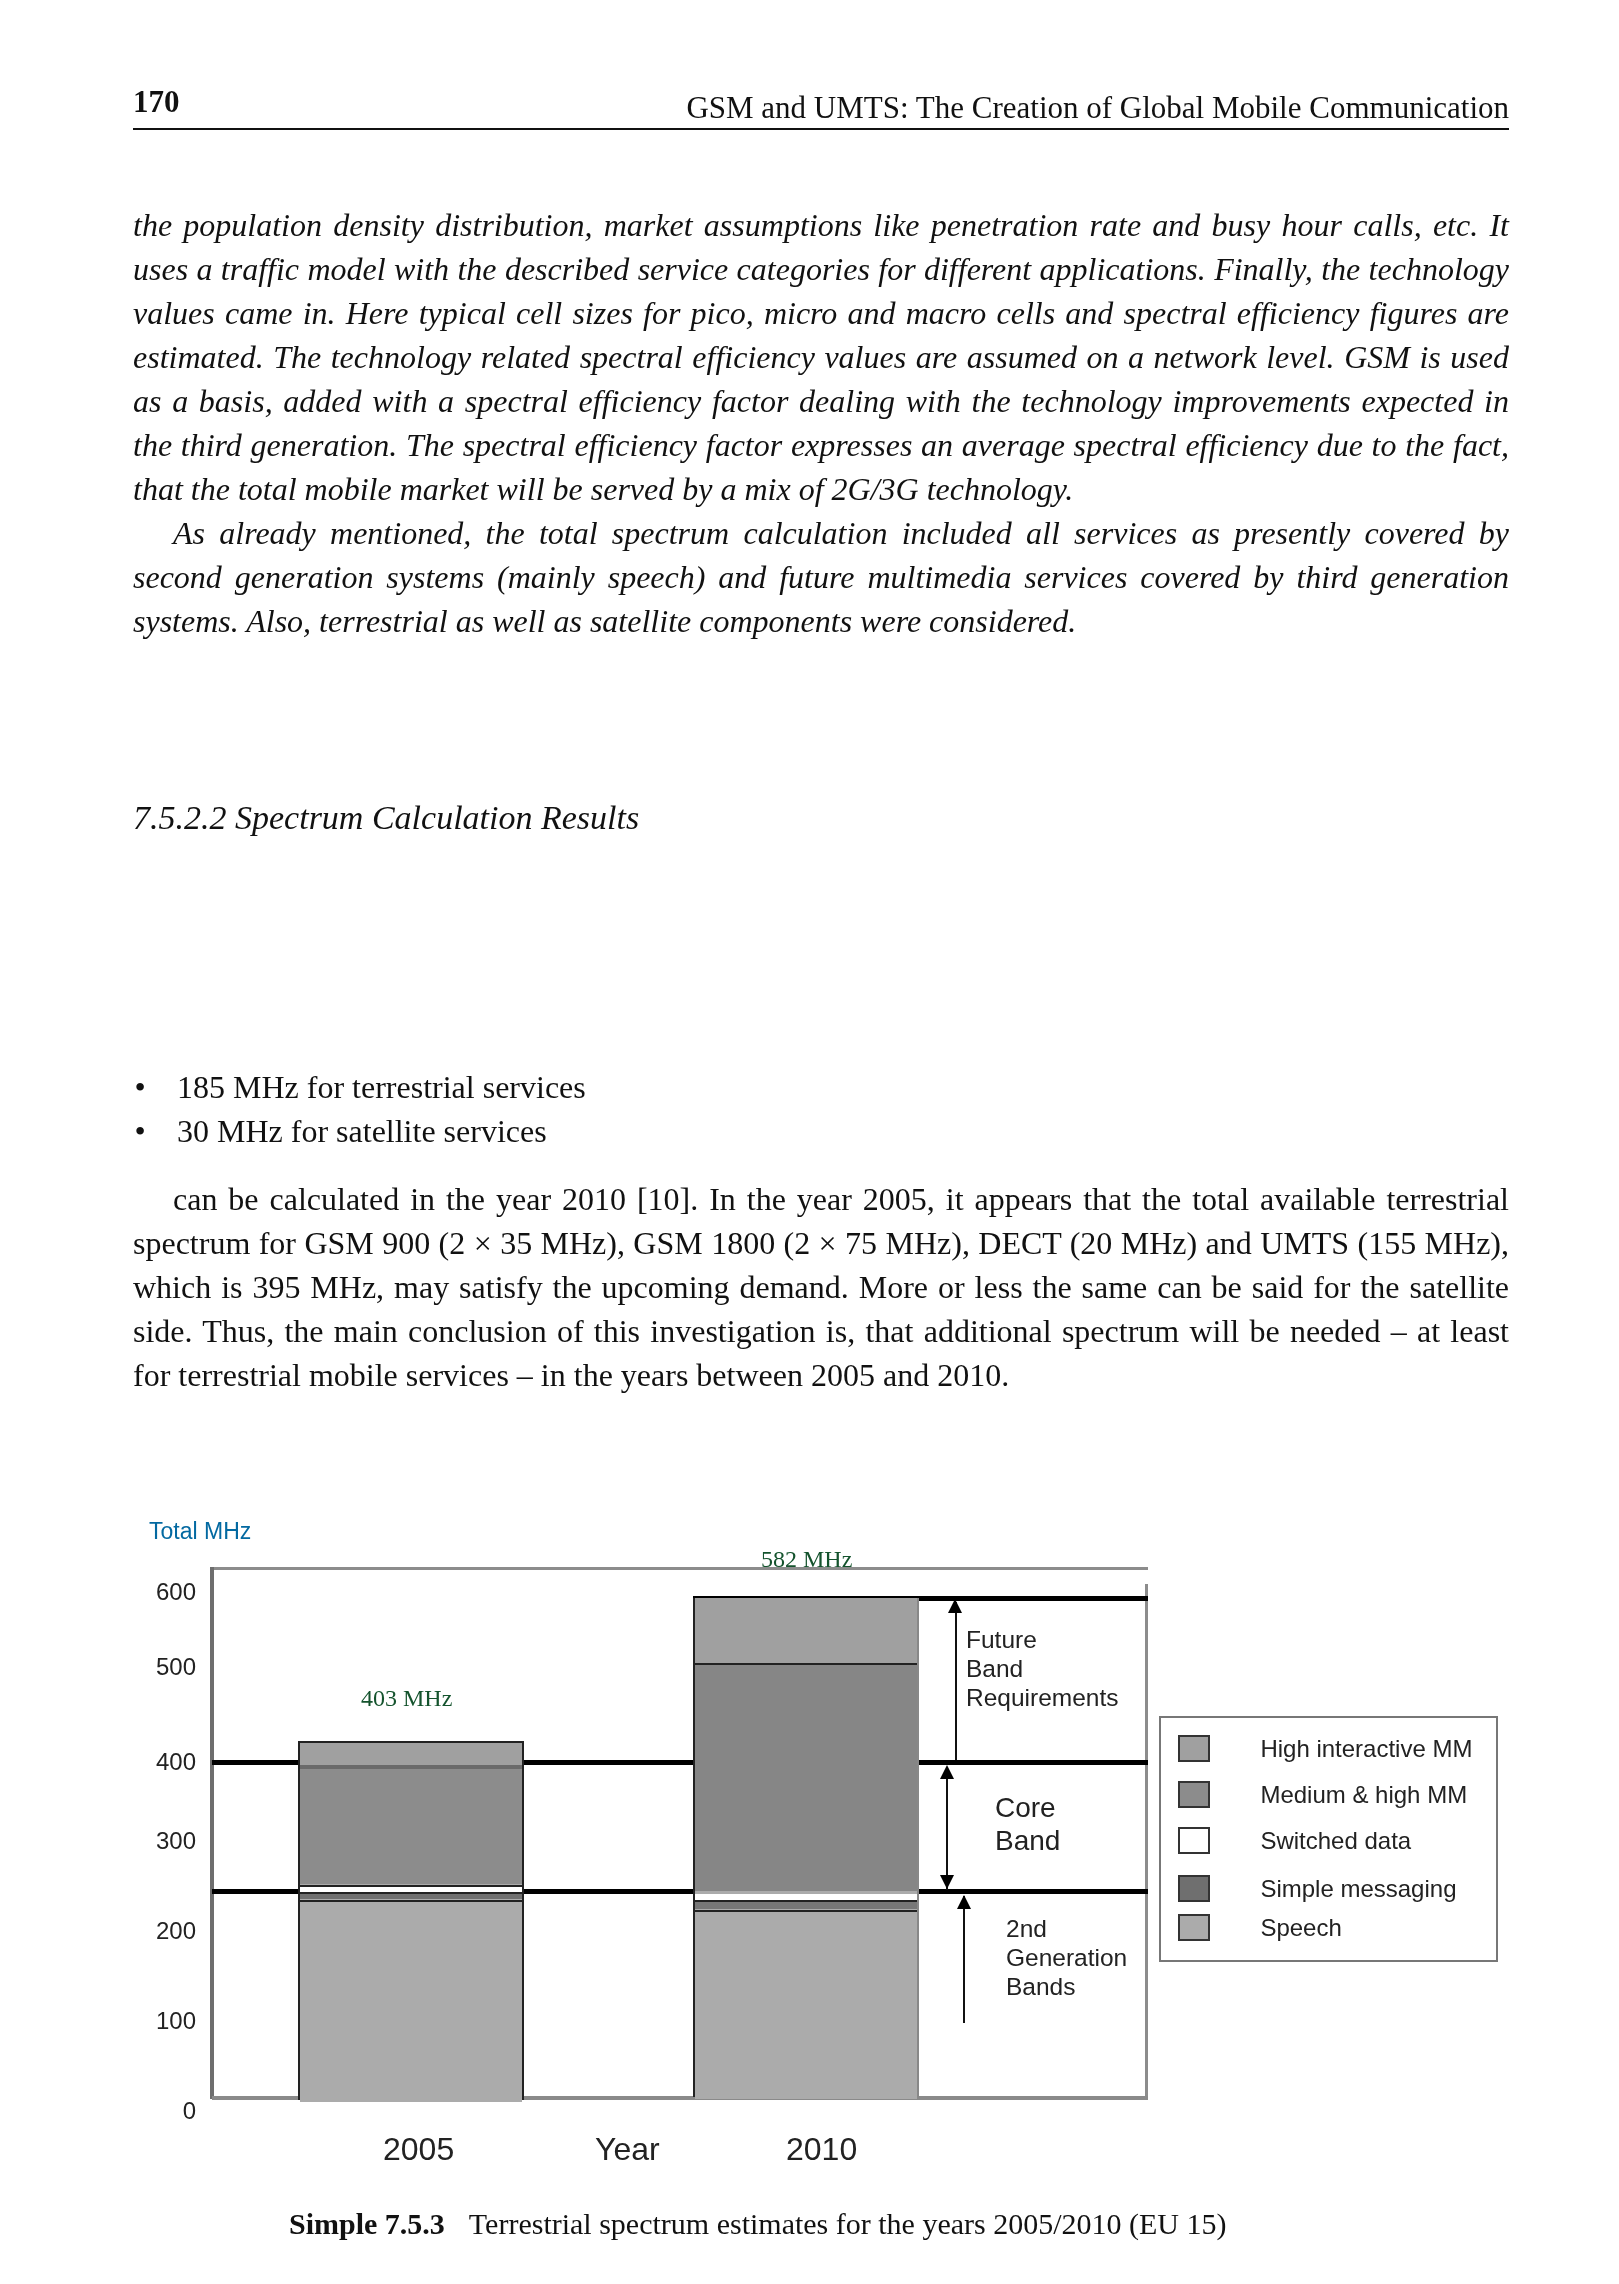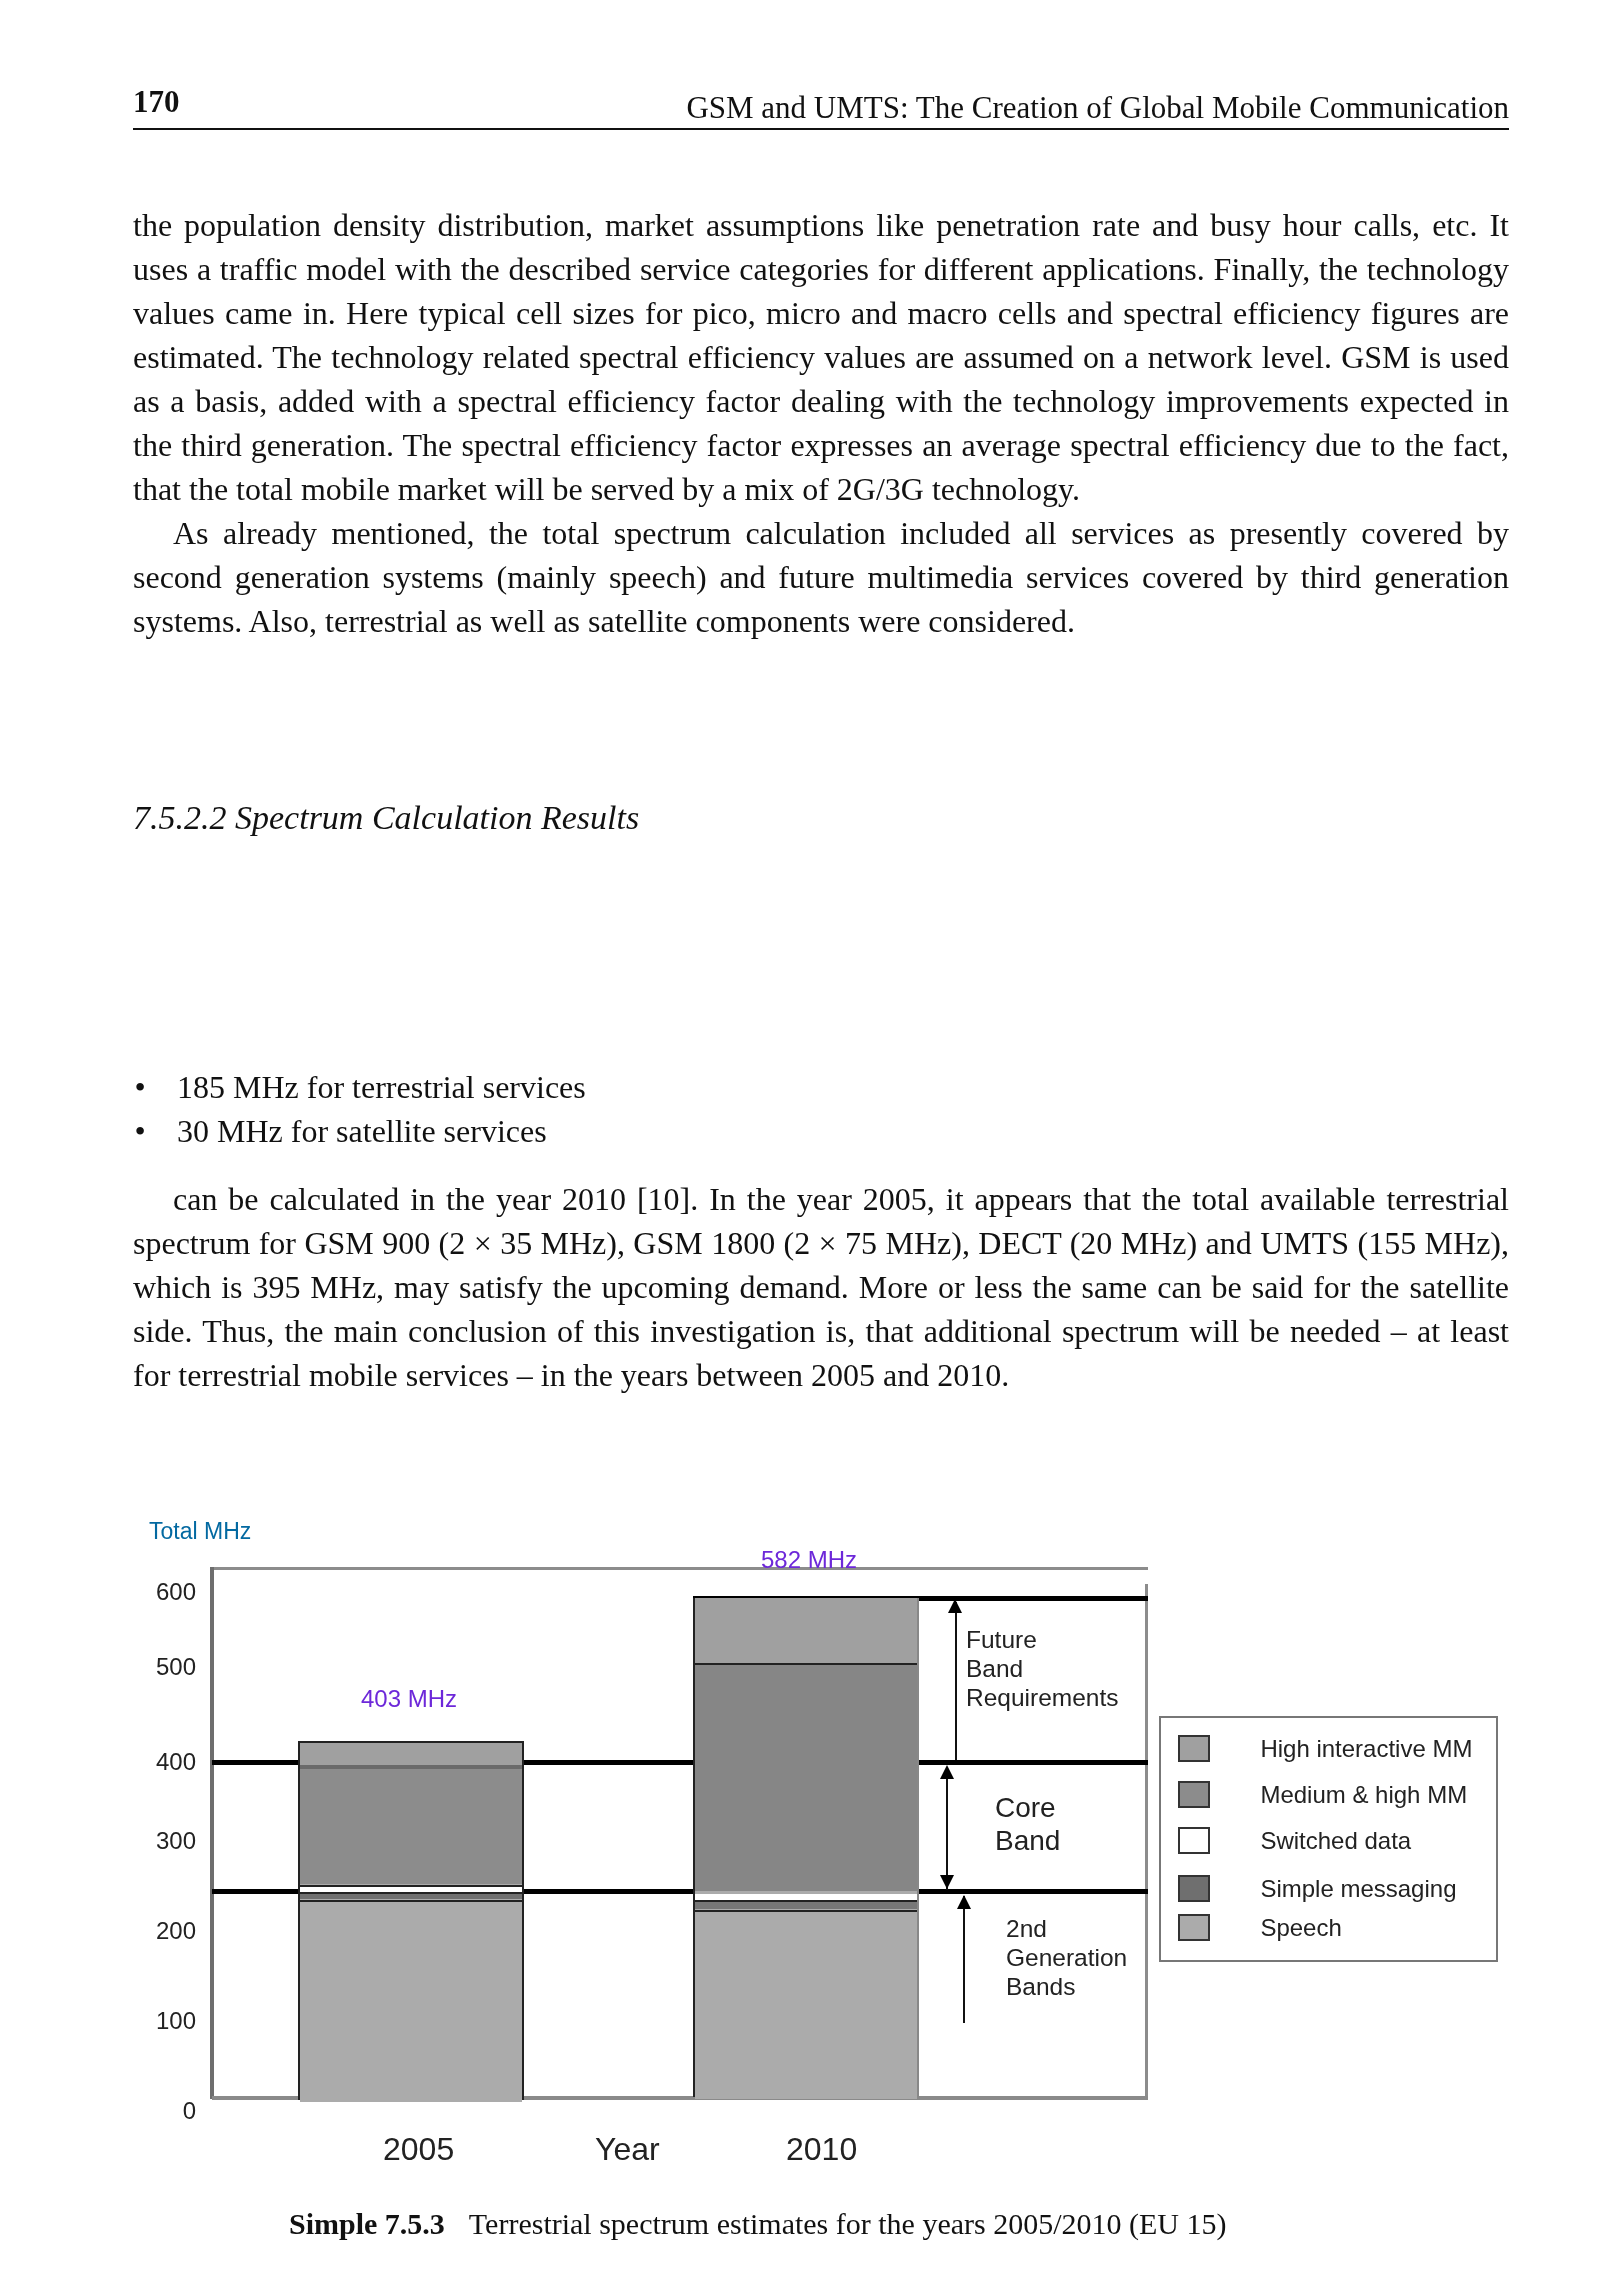"the population density distribution," div.body-text { font-style: none -> italic }
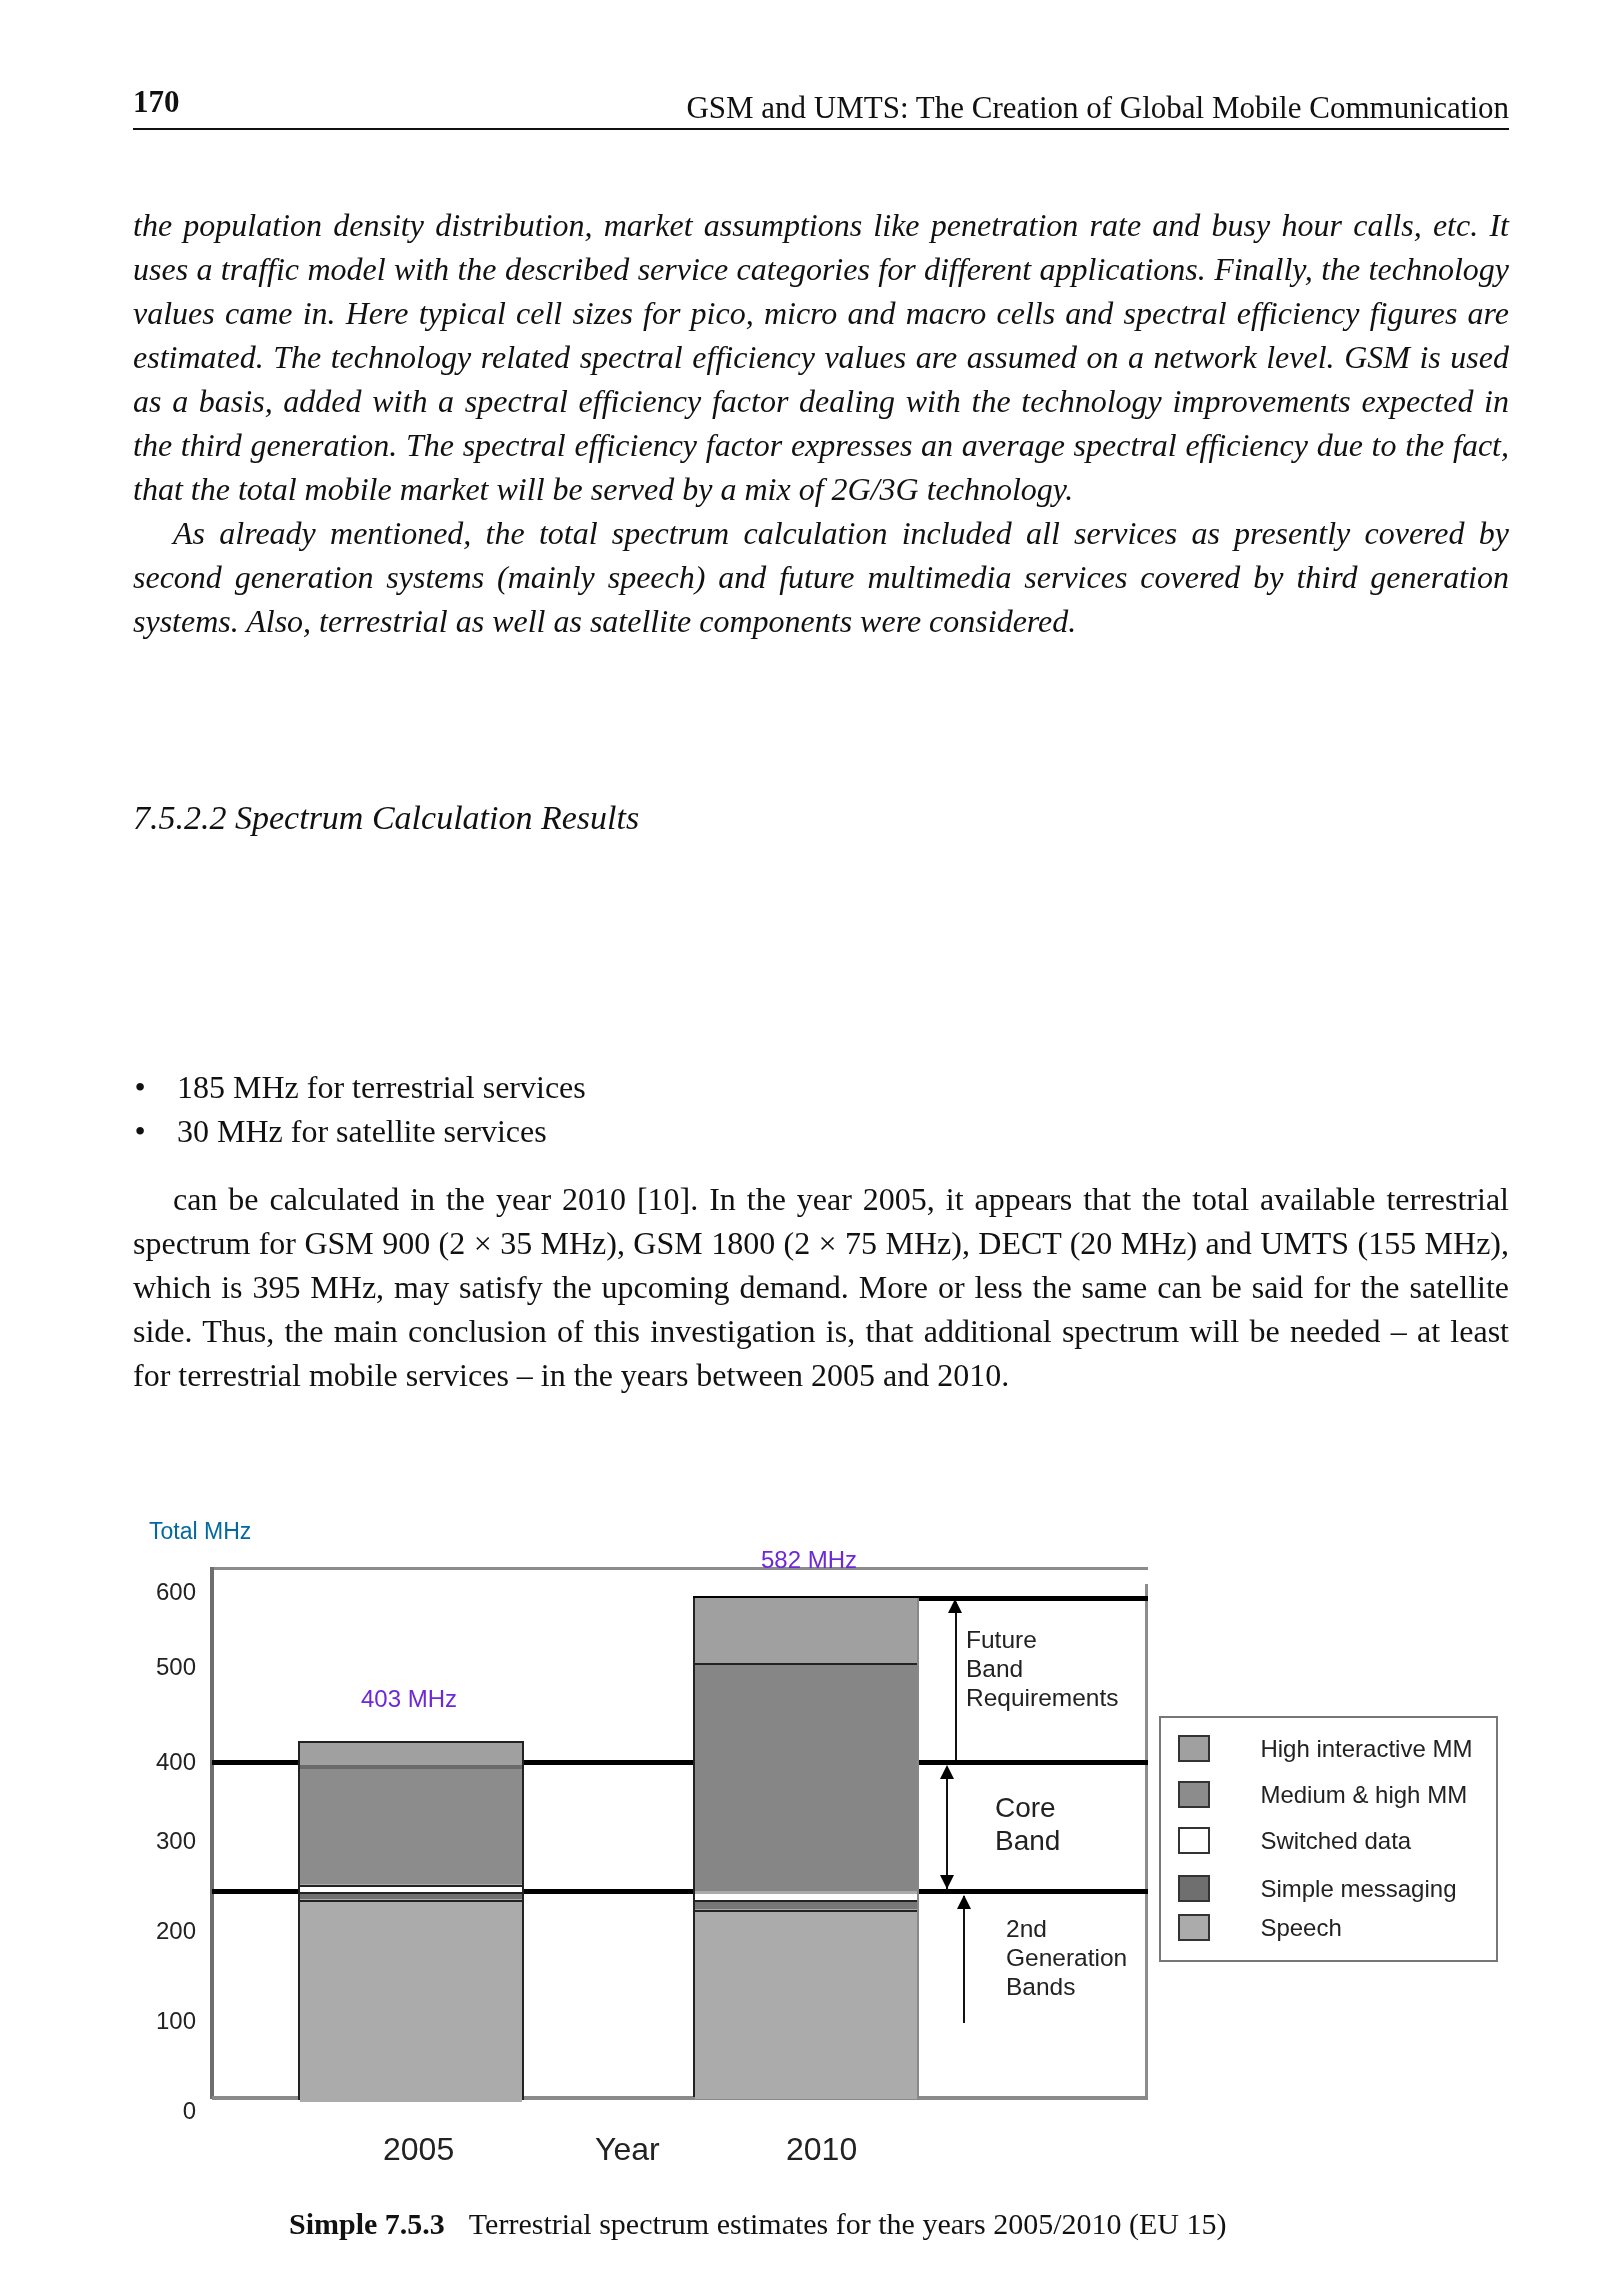"582 MHz" .bar-label { color: #6d28d9 -> #14532d; font-family: none -> Liberation Serif, serif }
